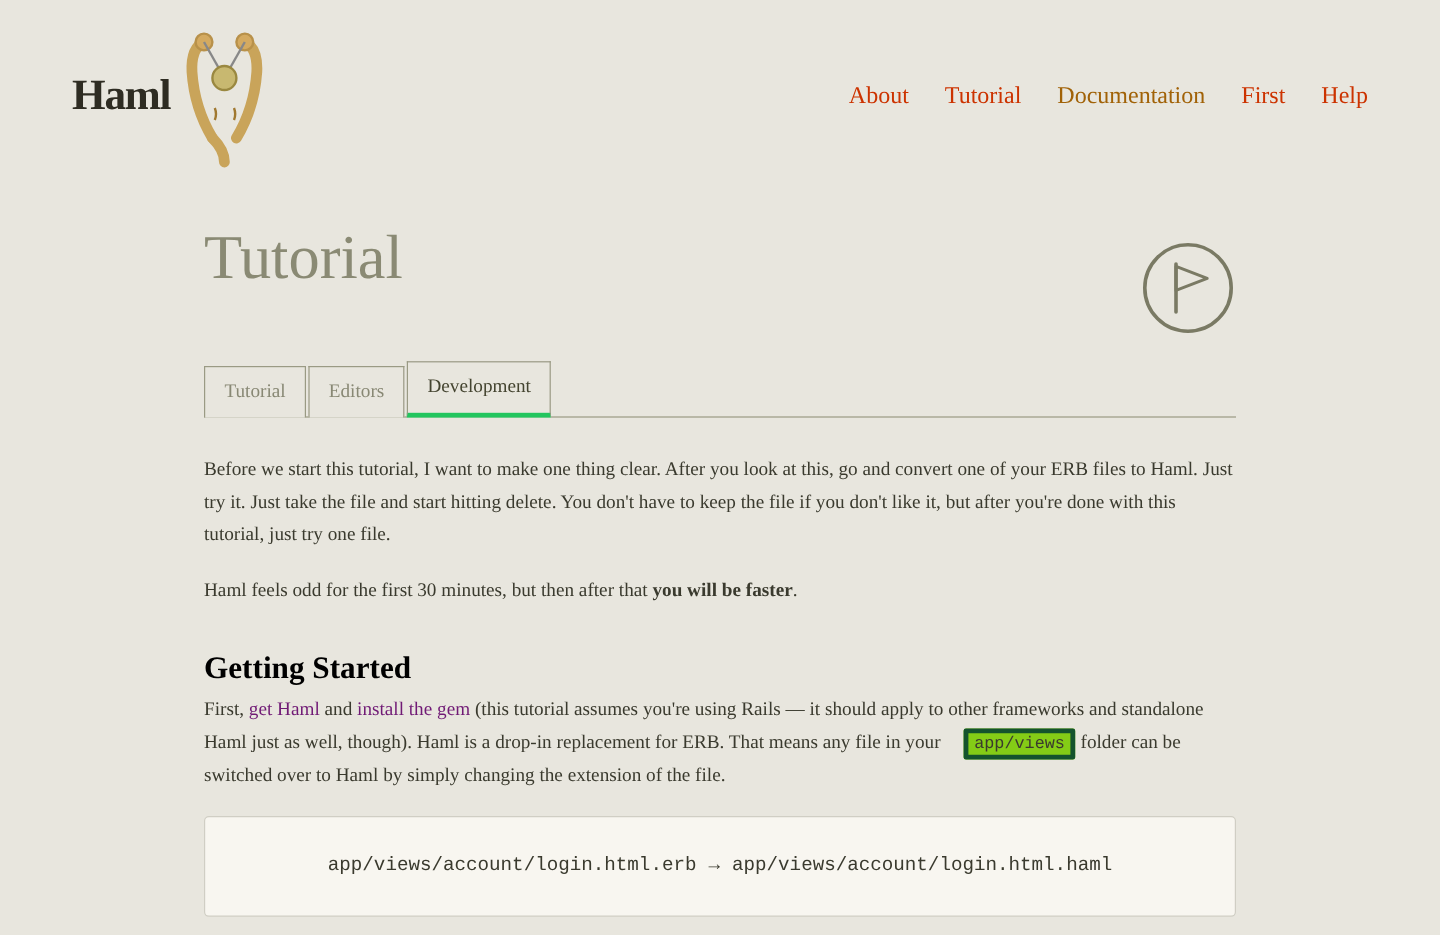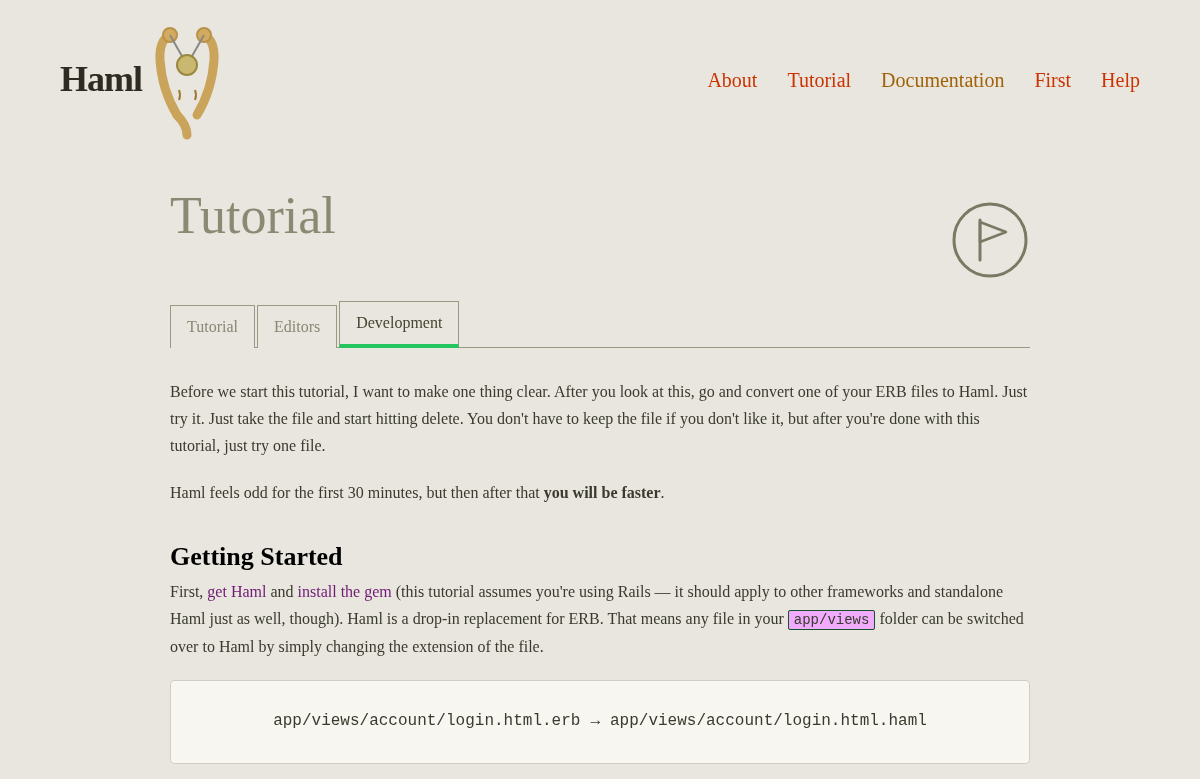"app/views" .inline-code { background-color: #f0abfc -> #84cc16; border: 1px solid #14532d -> 4px solid #14532d; margin-left: none -> 15px }
